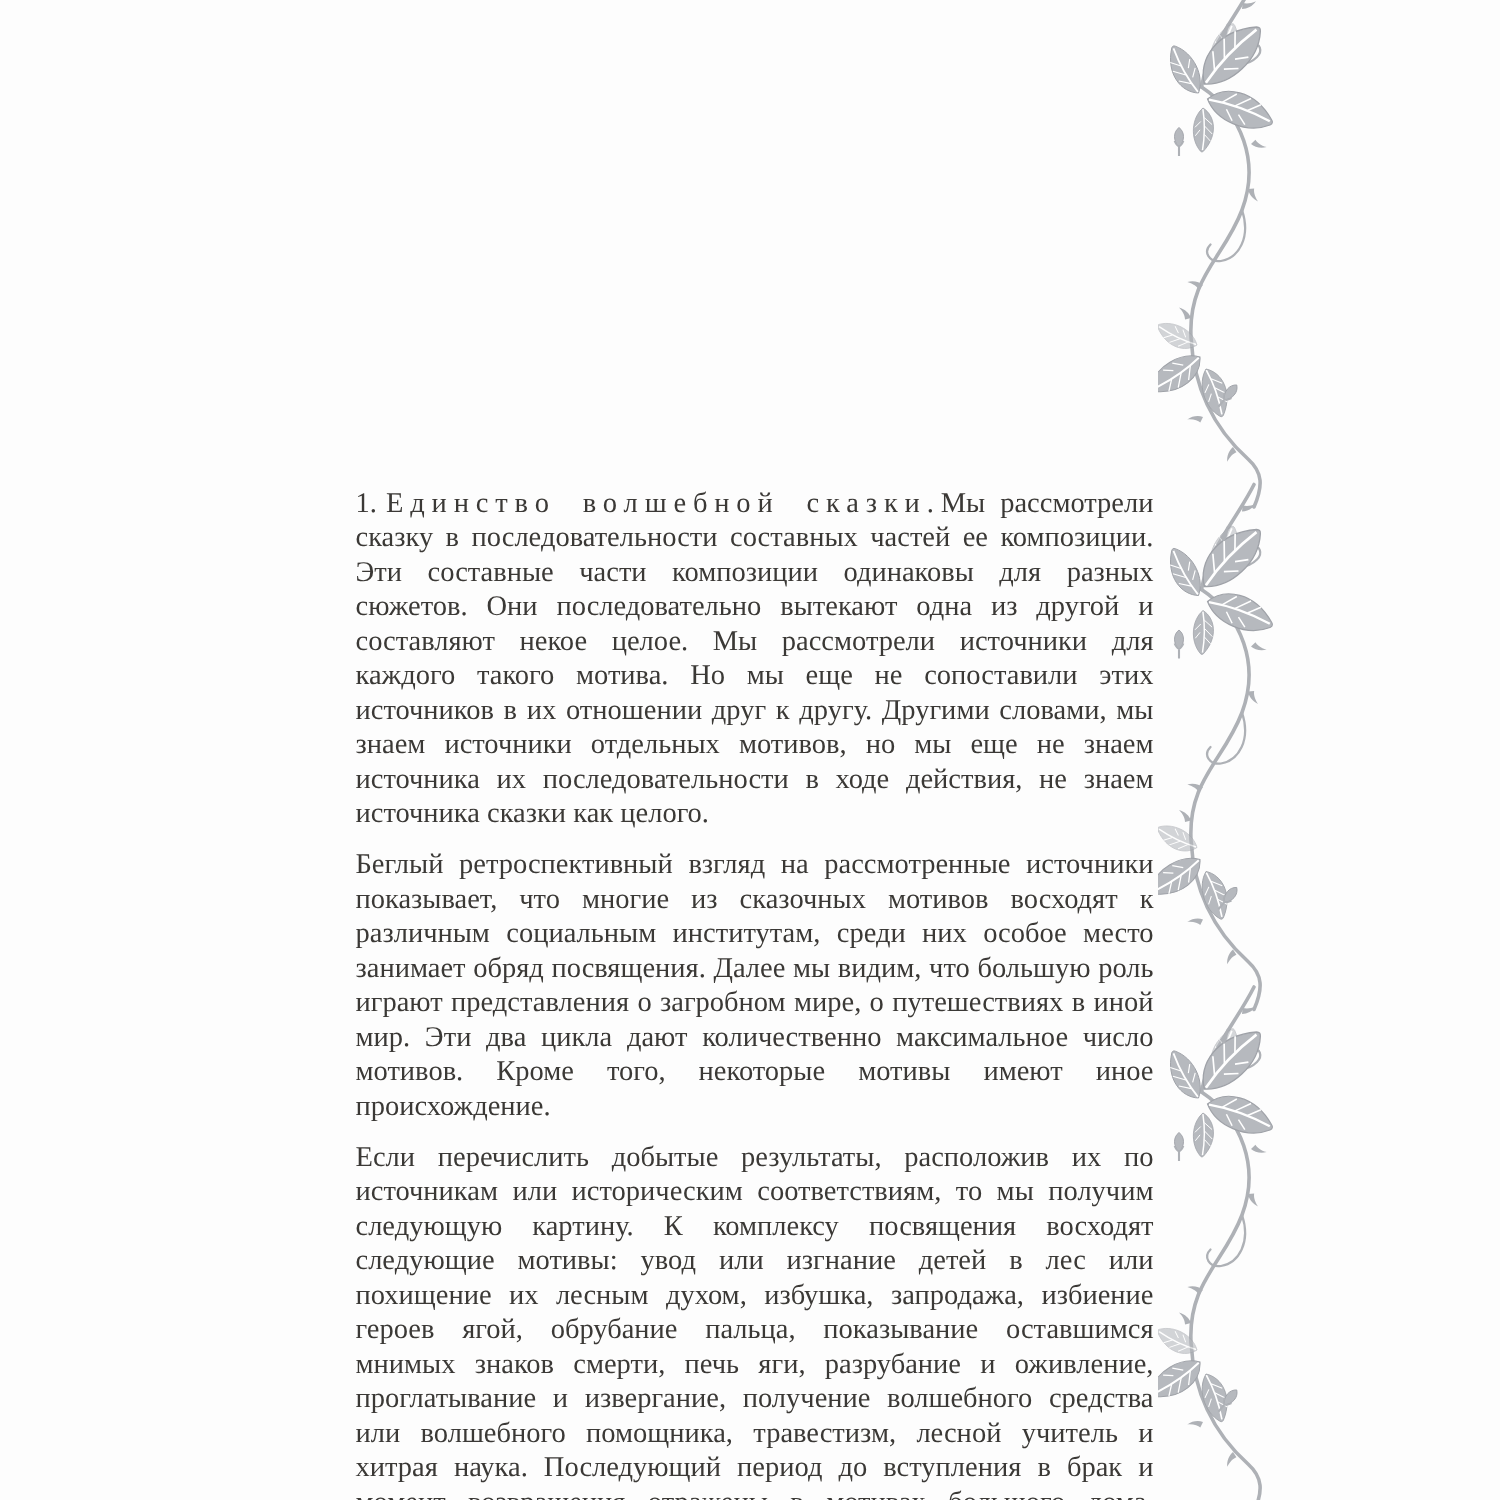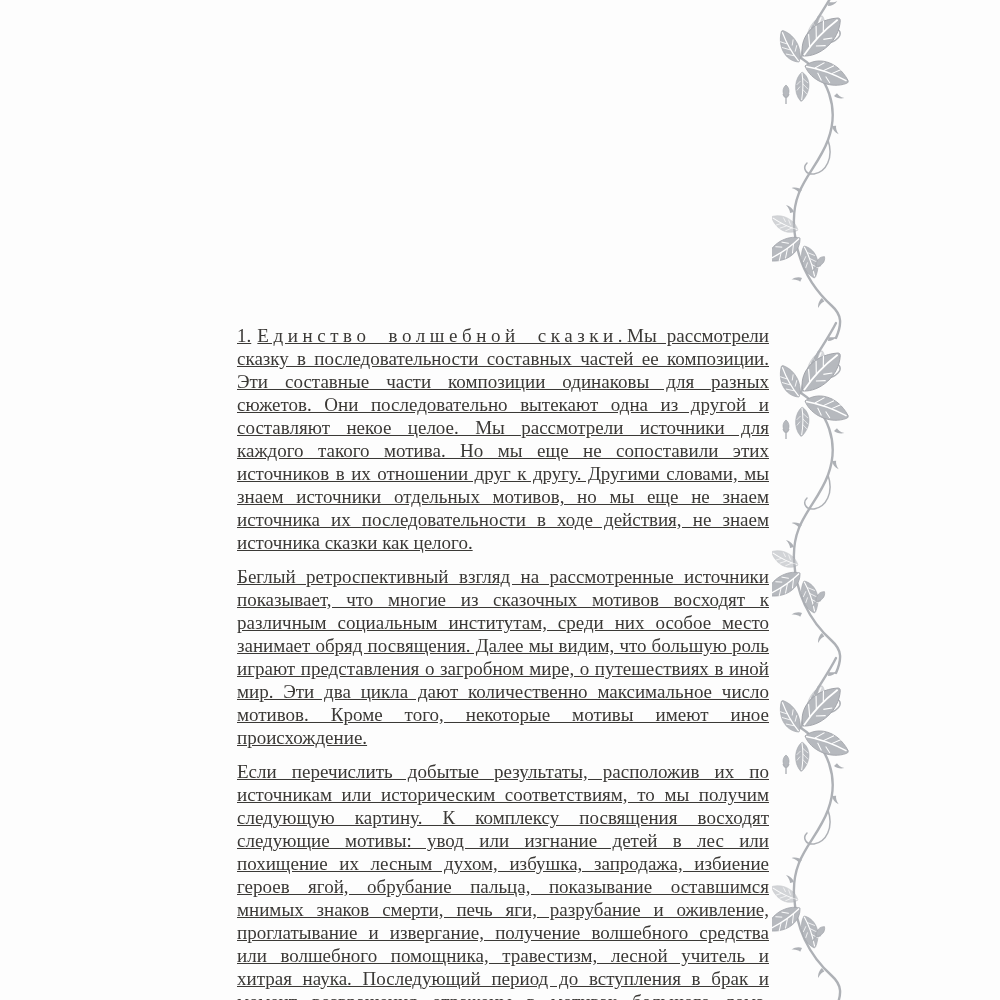"1. Единство волшебной сказки.Мы" .text-block p { text-decoration: underline -> none }
